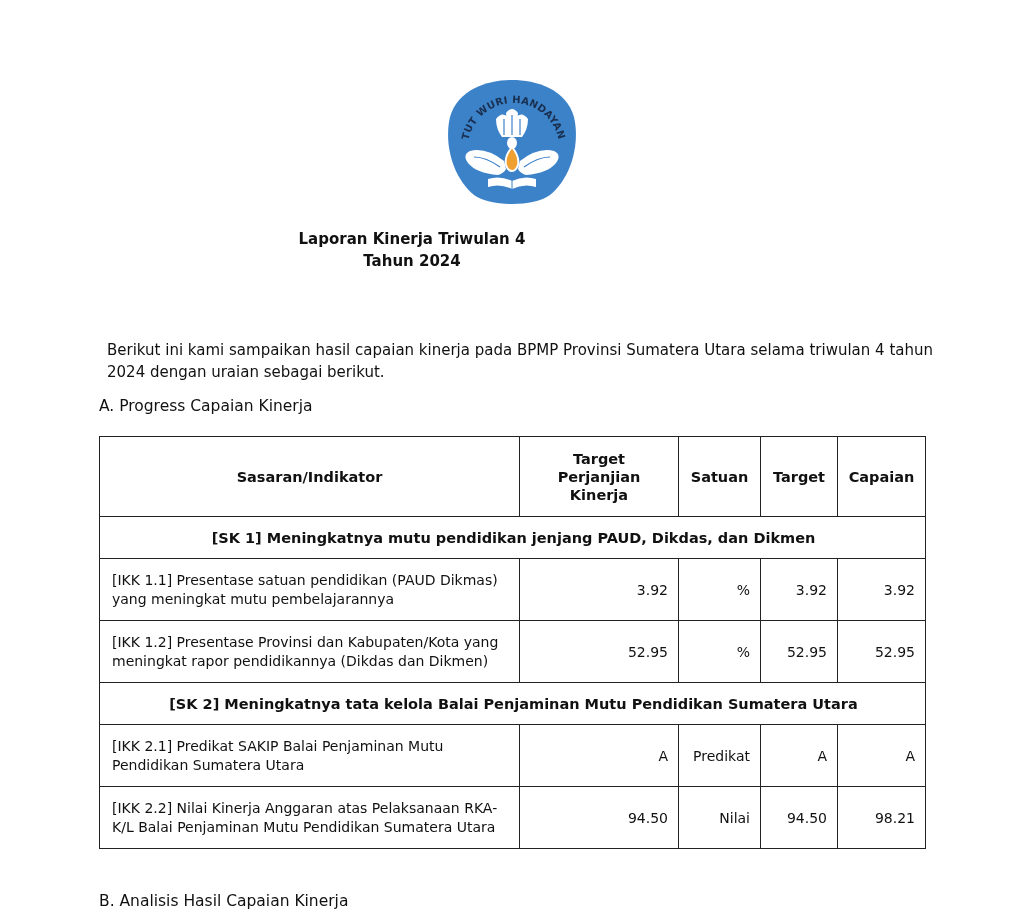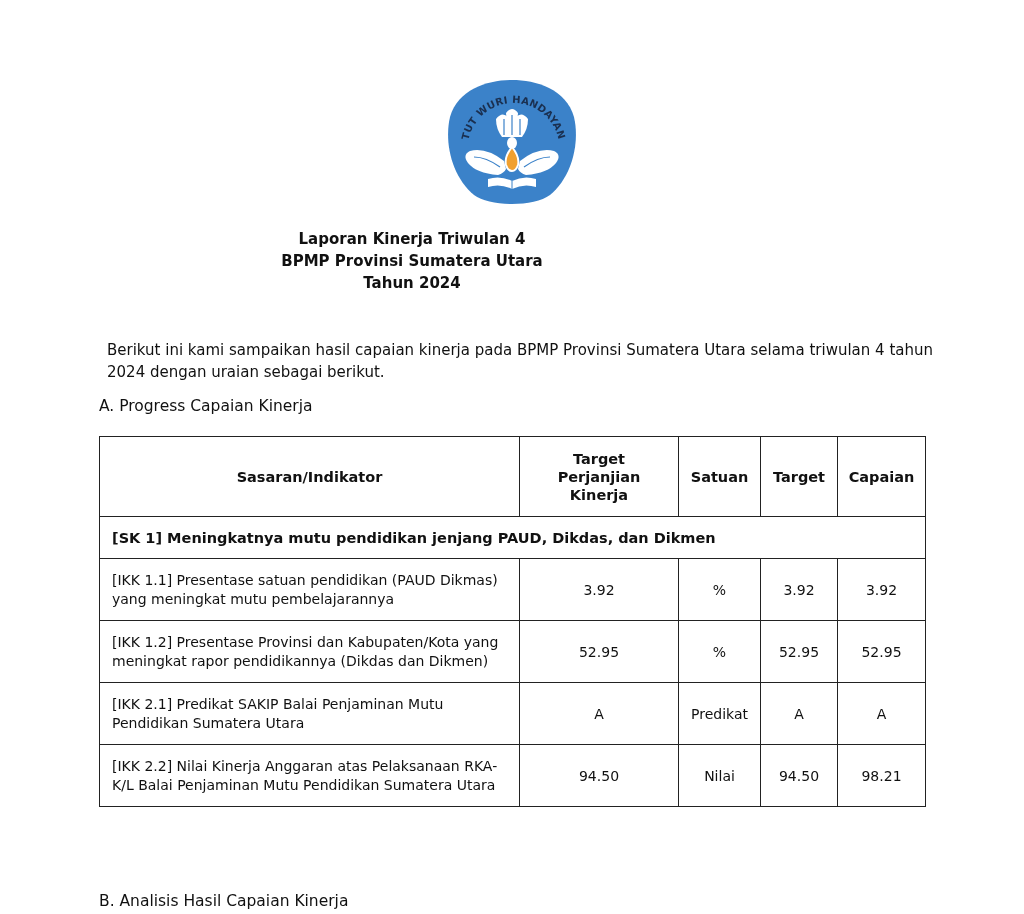"BPMP Provinsi Sumatera Utara" div { html: <div>BPMP Provinsi Sumatera Utara</div> -> none }
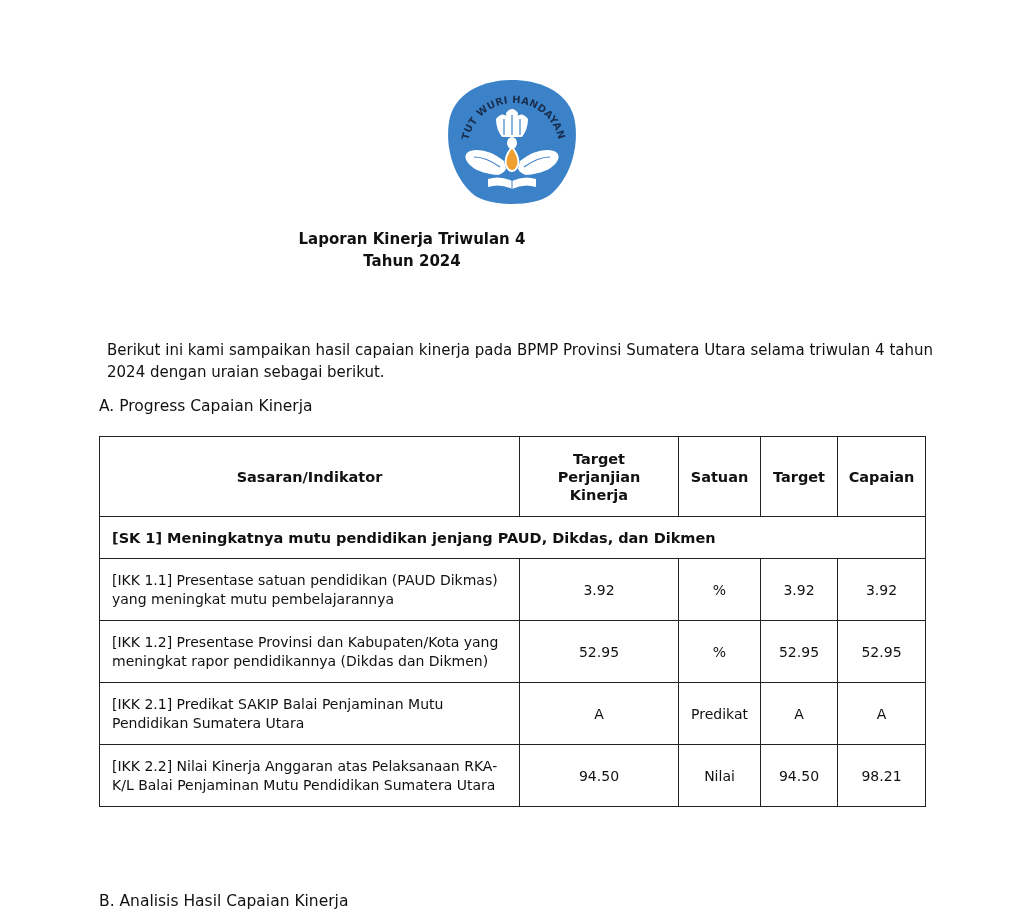"[SK 1] Meningkatnya mutu pendidikan" tr.sk-row td { text-align: none -> center }
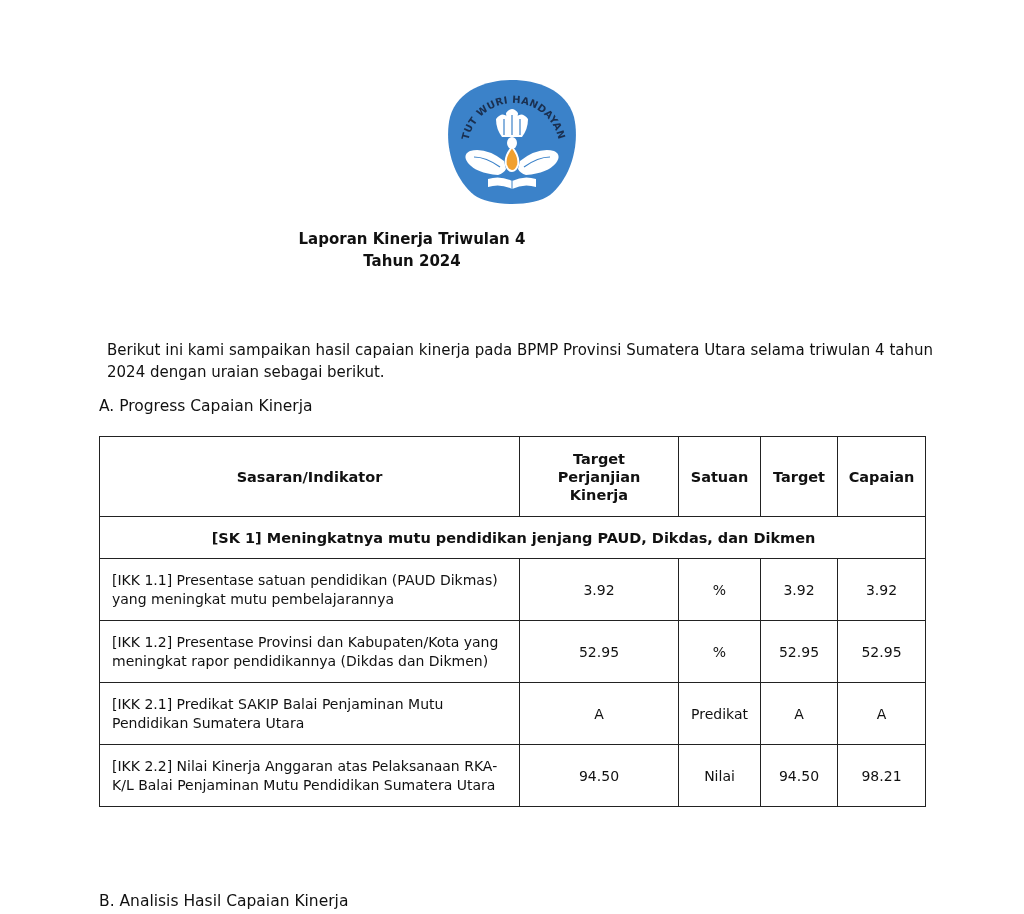"3.92" tr.ikk-row td.num { text-align: center -> right }
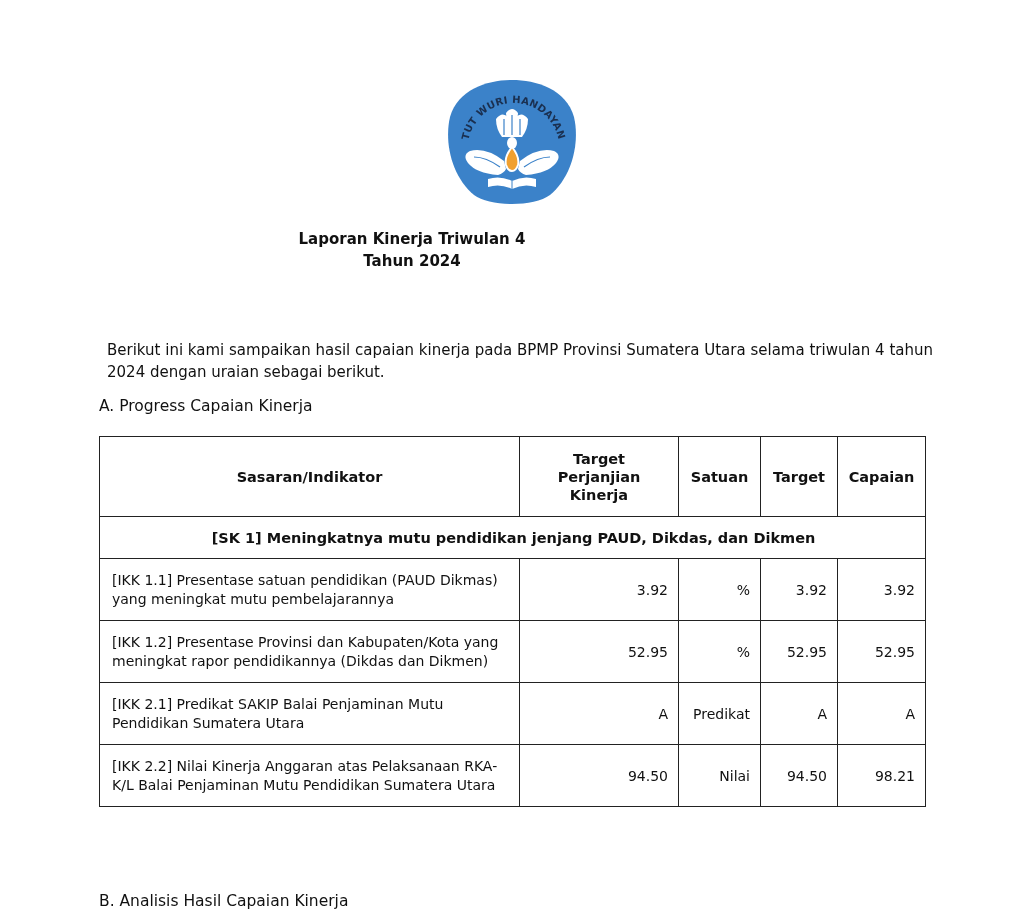"[SK 2] Meningkatnya tata kelola" tr.sk-row { html: none -> <tr> <td>[SK 2] Meningkatnya tata kelola Balai Penjaminan Mutu Pendidikan Sumatera Utara</td> </tr> }
